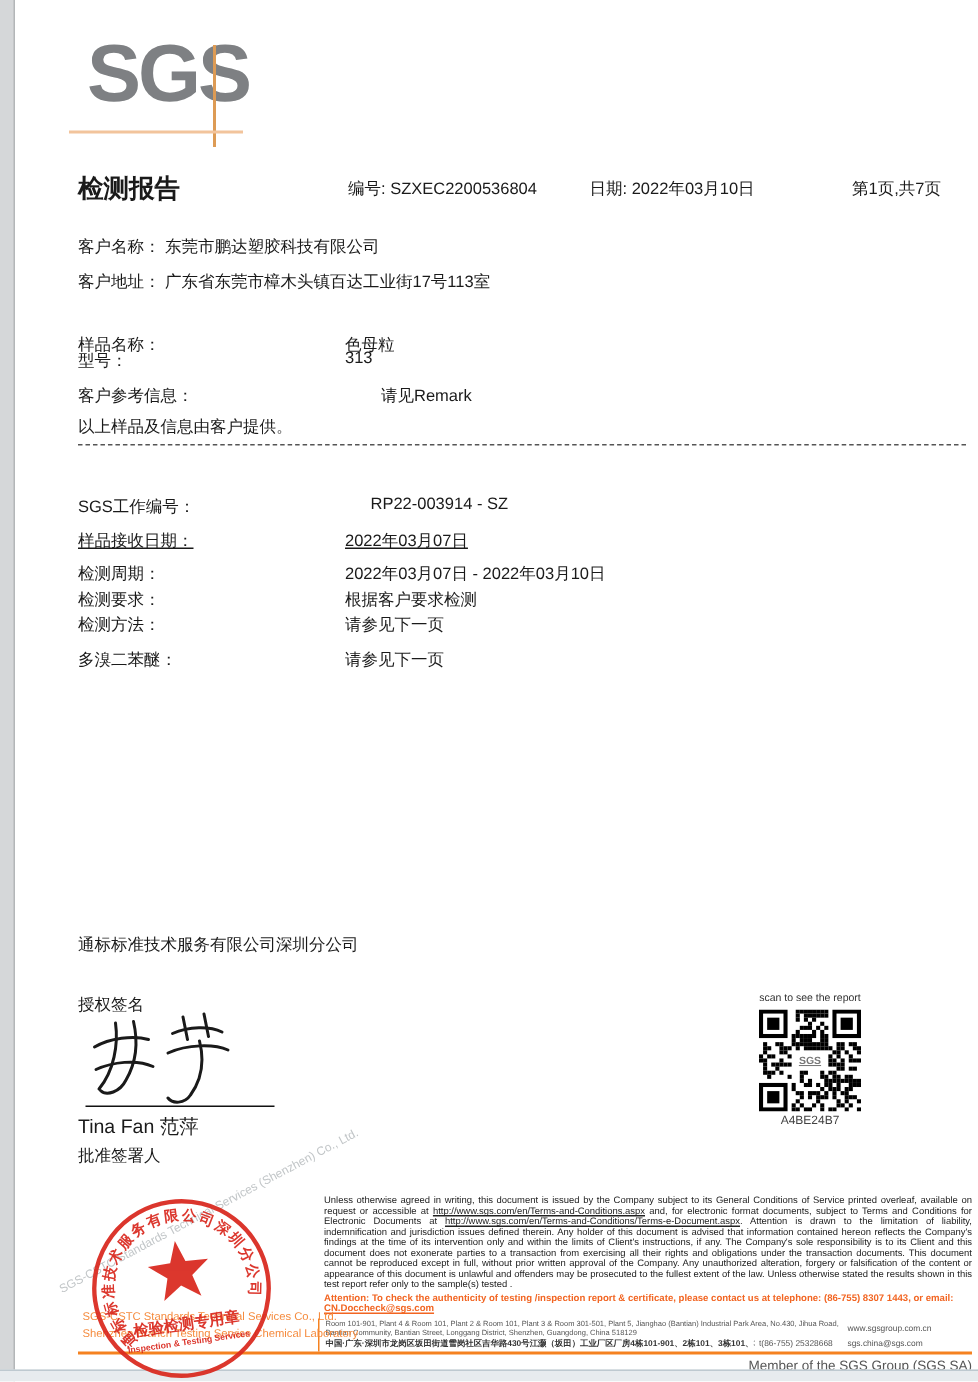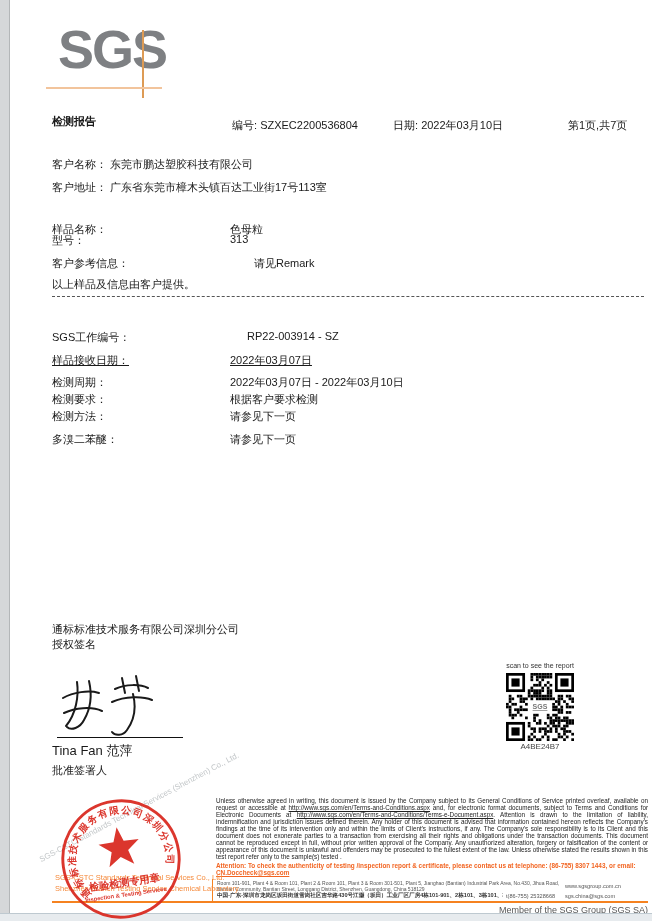"检测报告" .doc-title { font-size: 11px -> 17px }
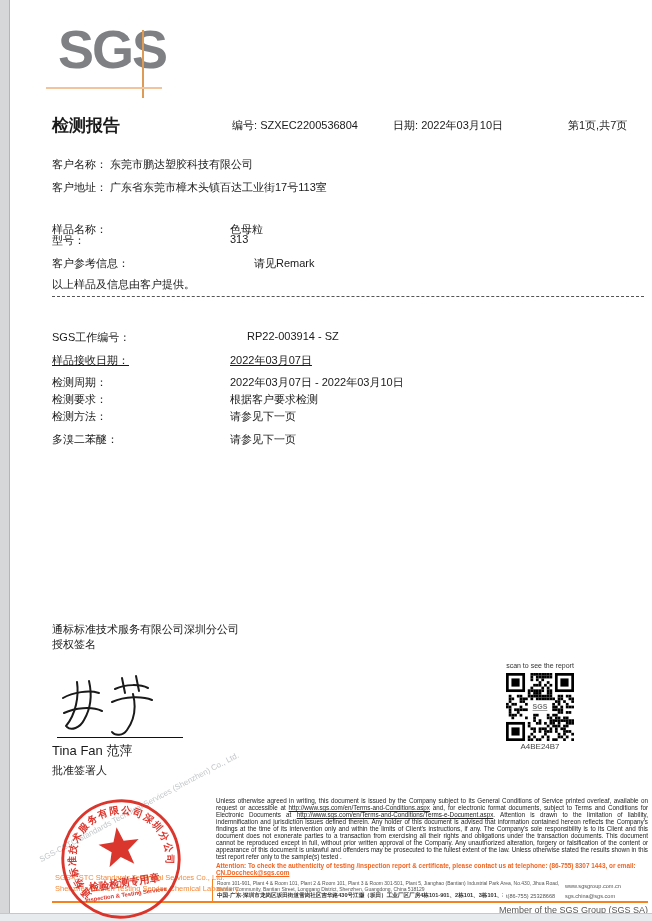"授权签名" div.row { top: 637px -> 662px }
